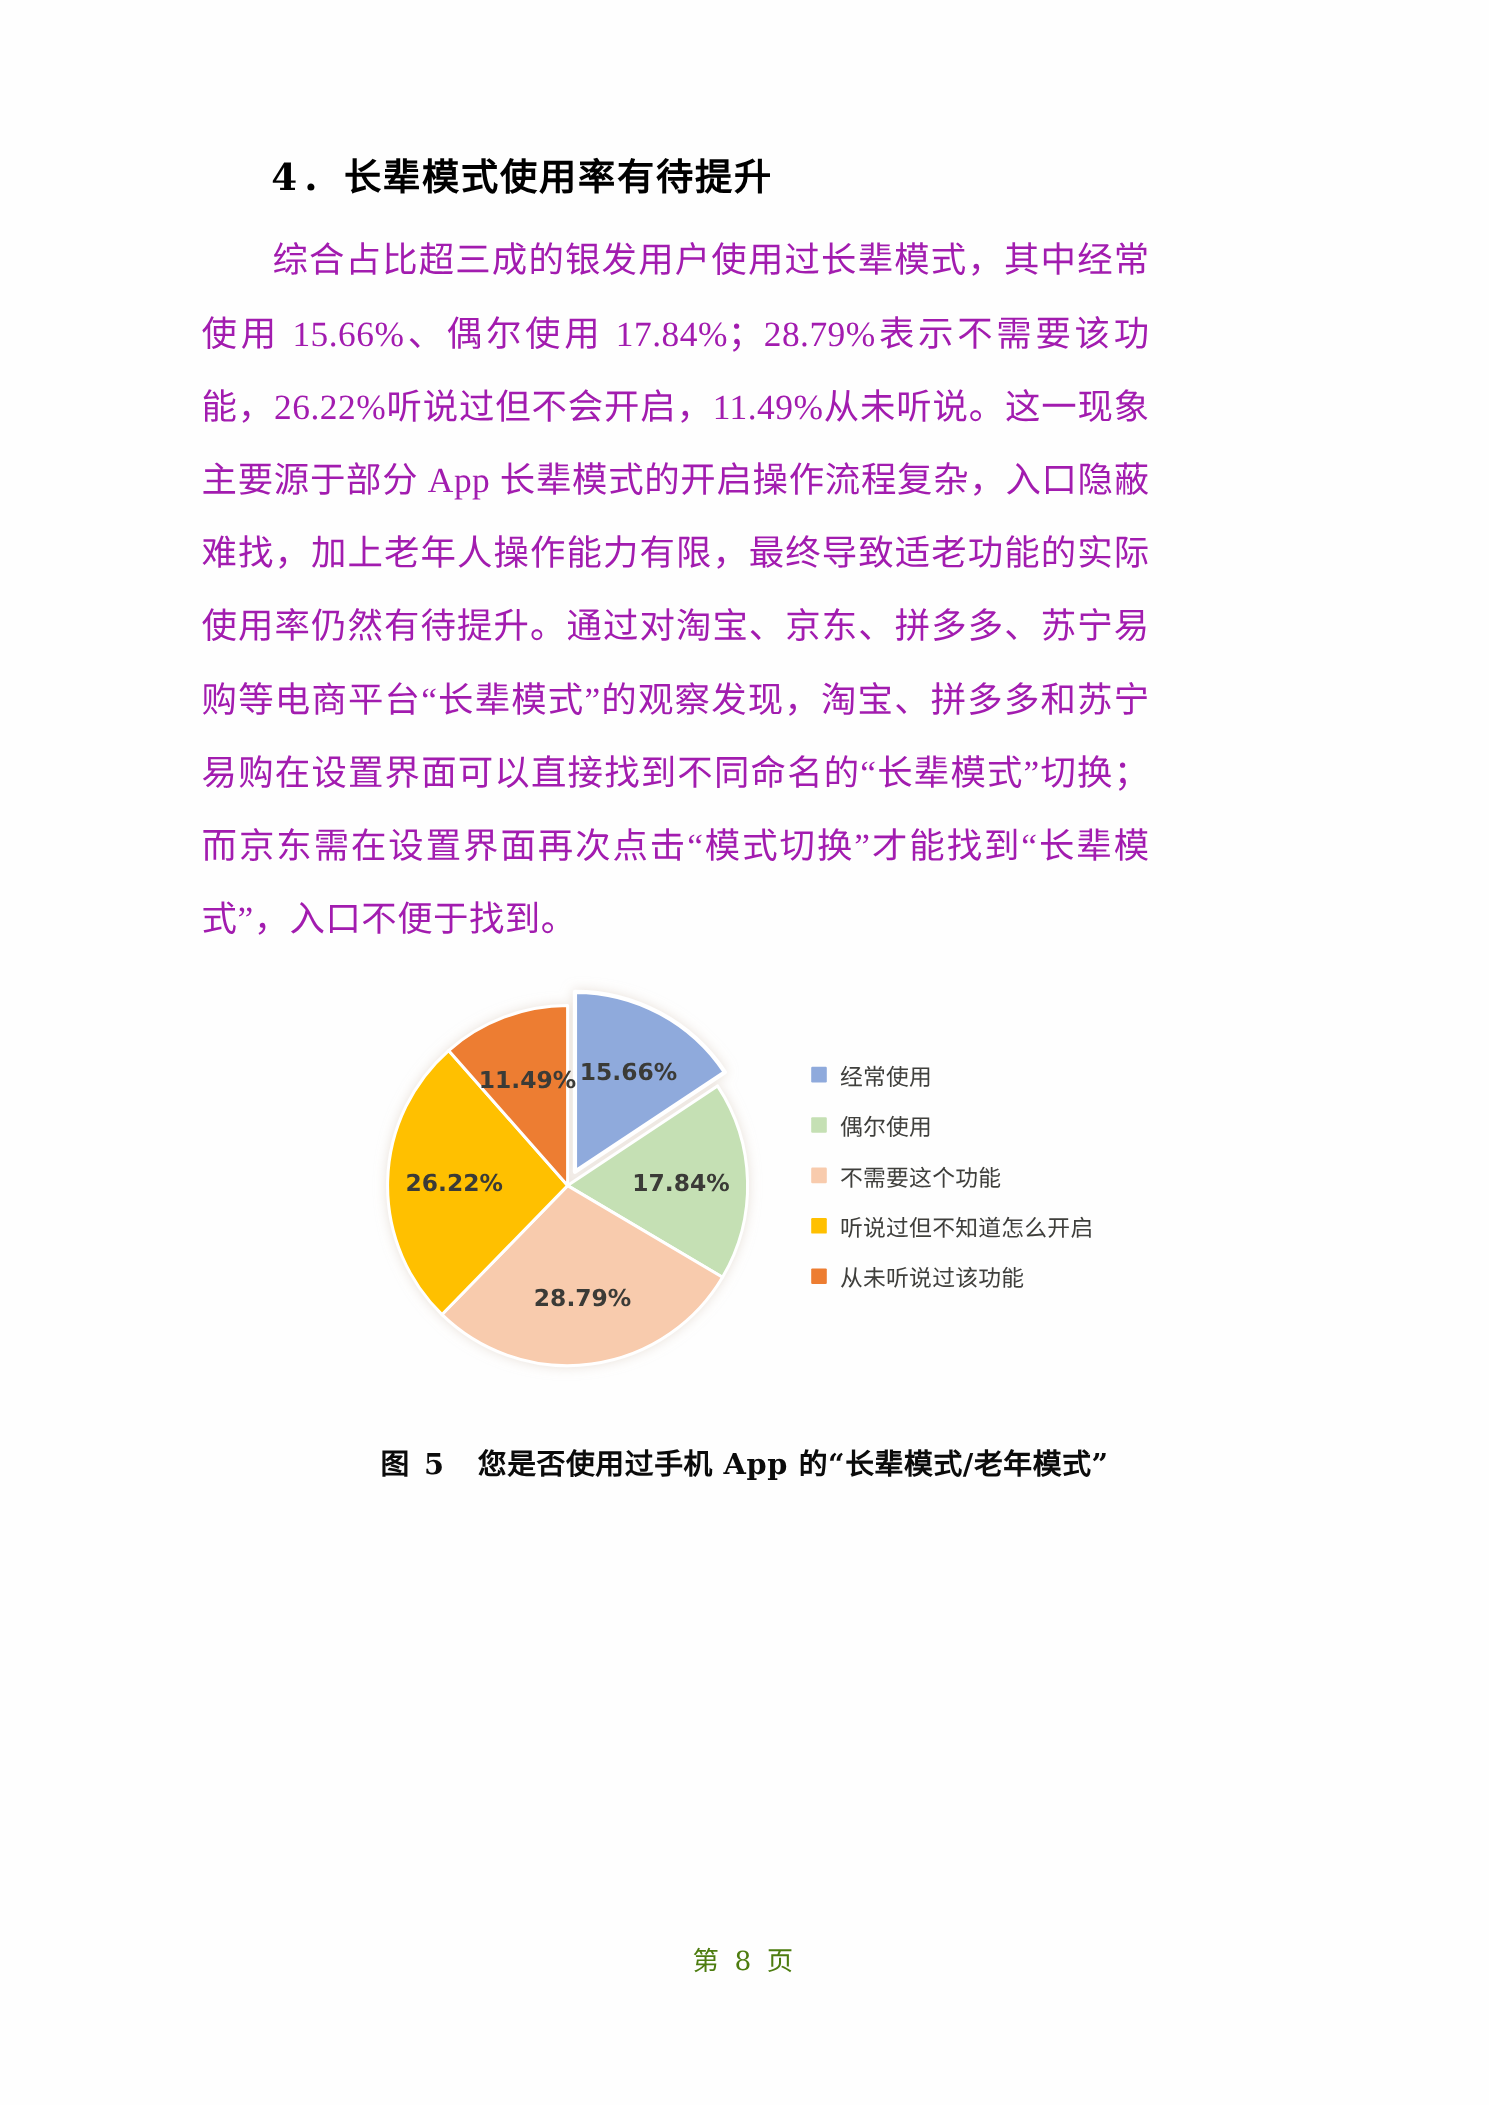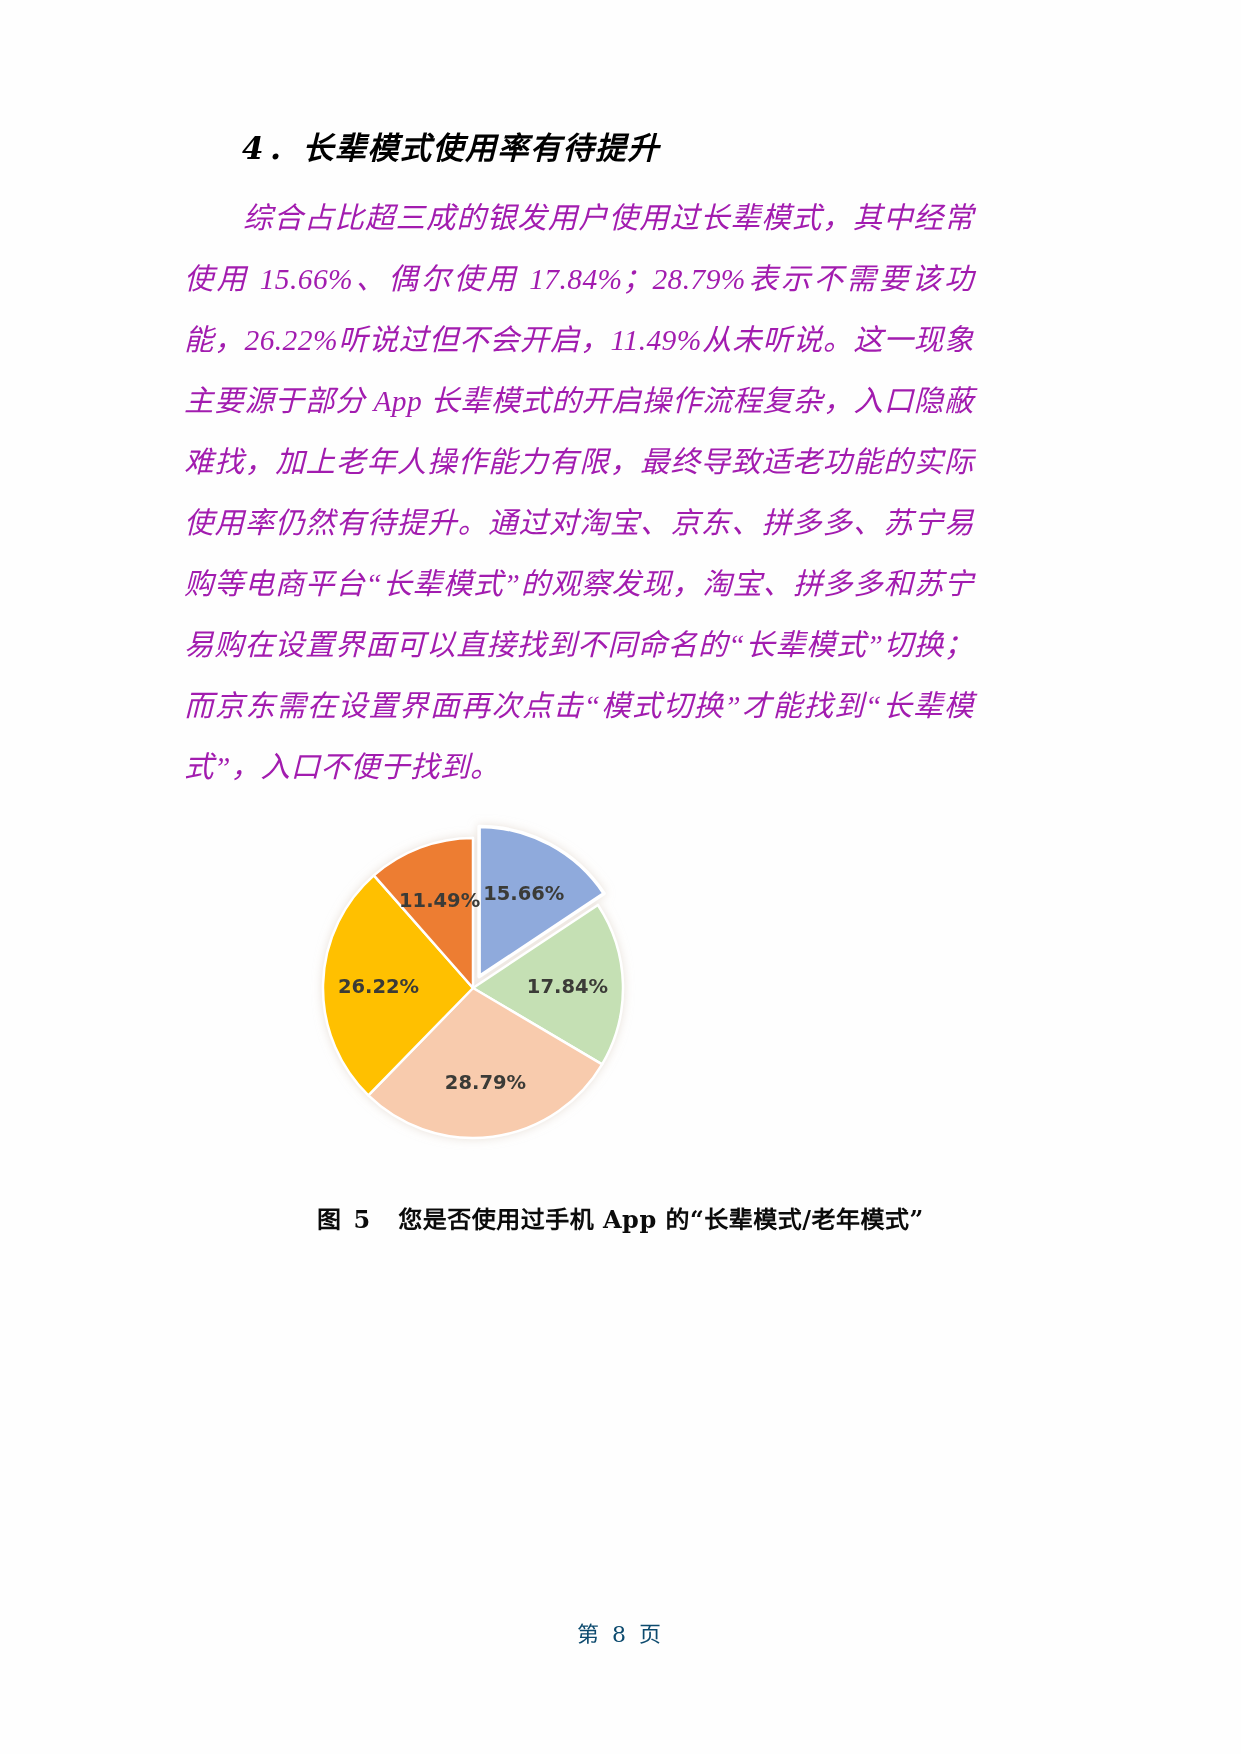"4．长辈模式使用率有待提升" .content { font-style: italic -> none; left: 184px -> 168px }
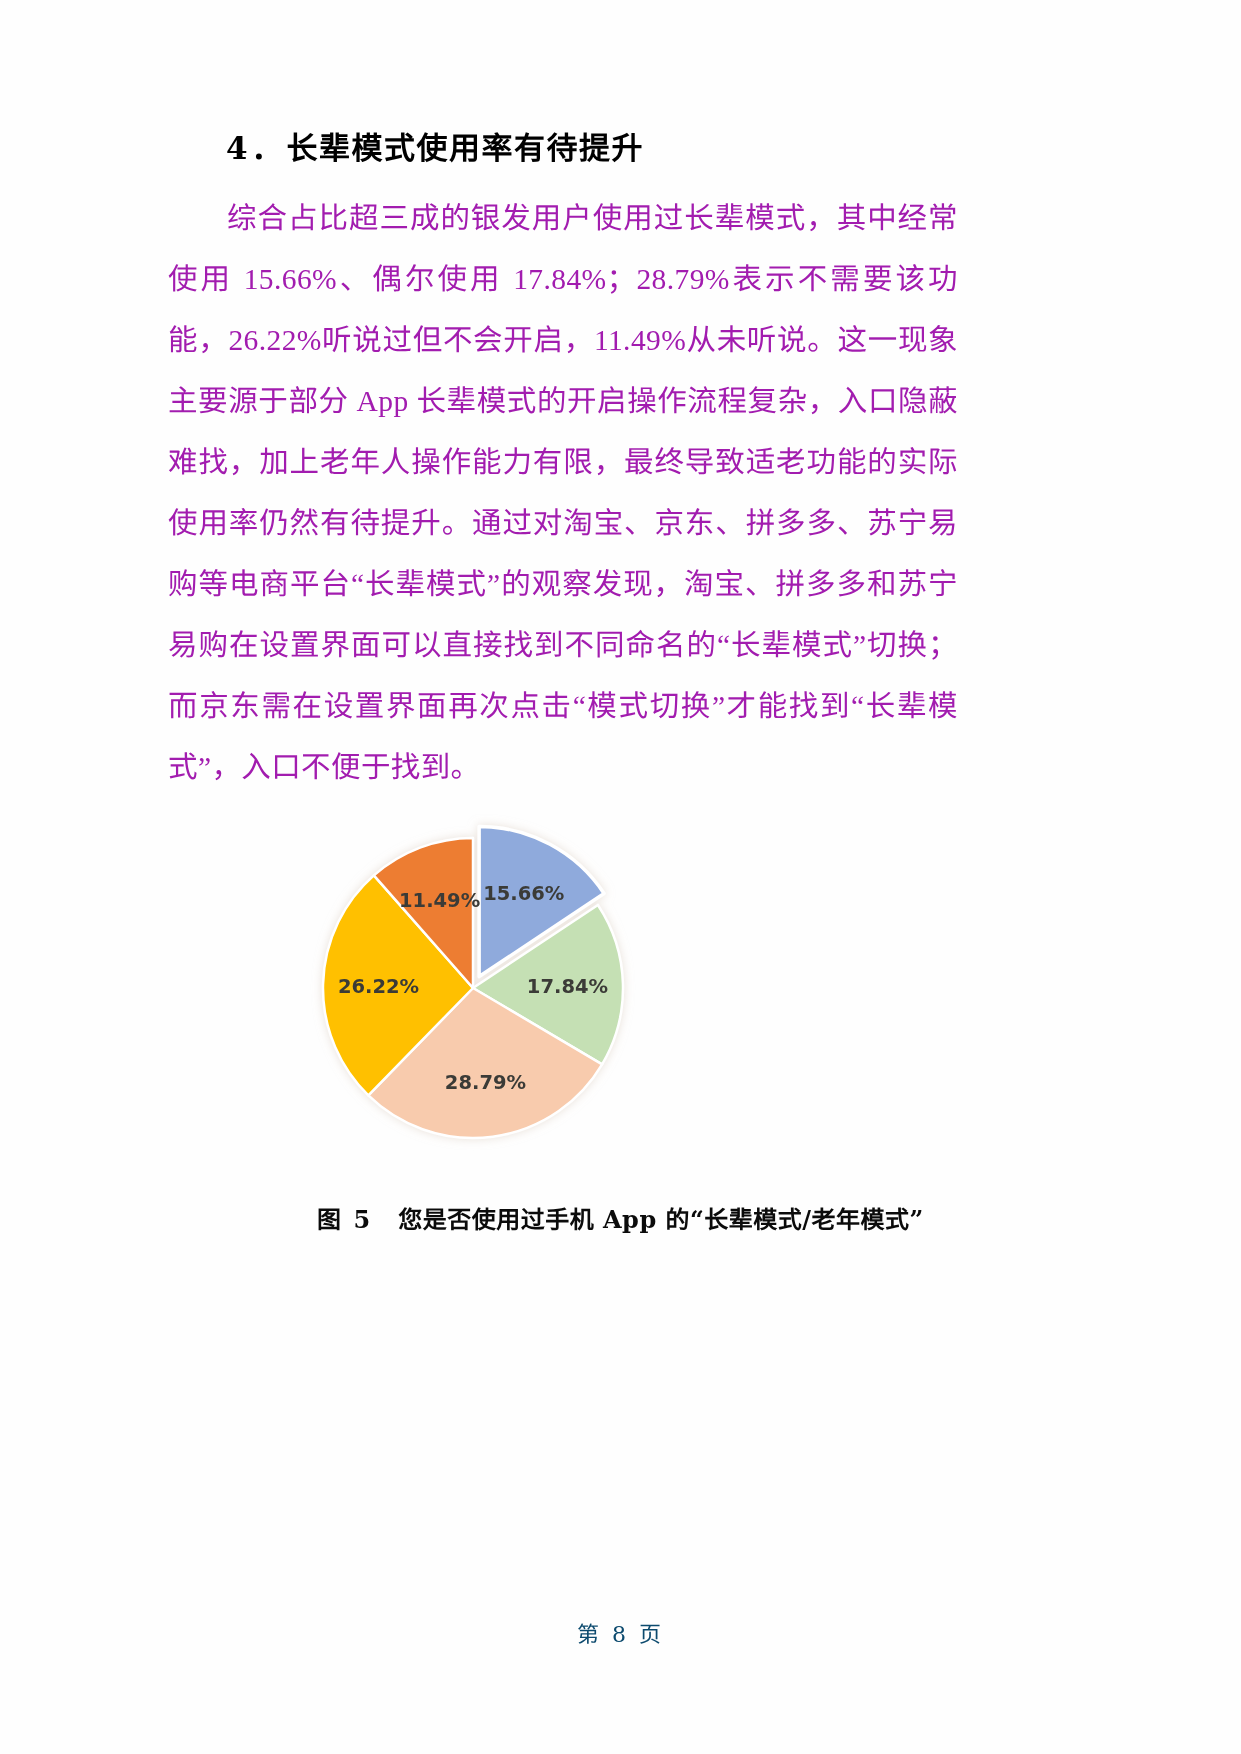"经常使用" div.legend { html: none -> <div> <div> <span></span> <span>经常使用</span> </div> <div> <span></span> <span>偶尔使用</span> </div> <div> <span></span> <span>不需要这个功能</span> </div> <div> <span></span> <span>听说过但不知道怎么开启</span> </div> <div> <span></span> <span>从未听说过该功能</span> </div> </div> }
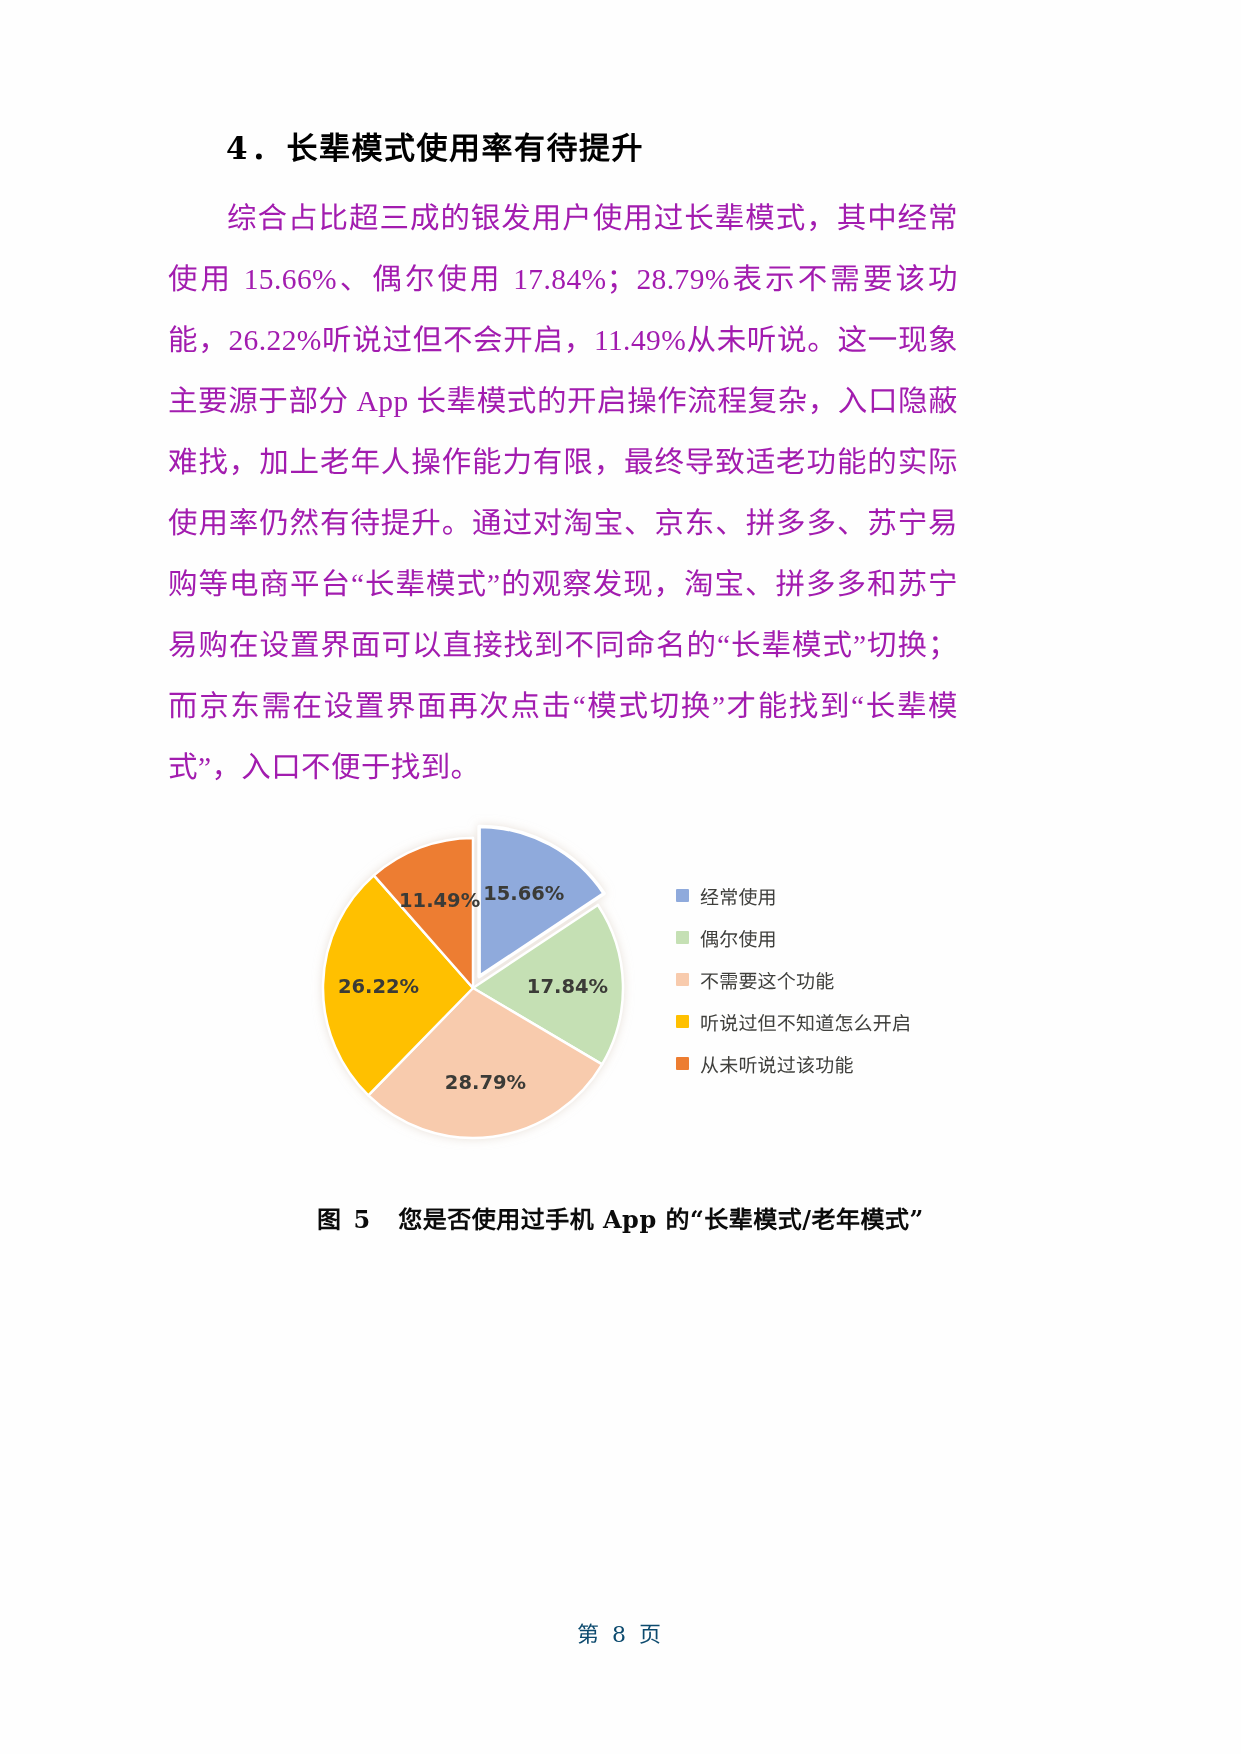"第 8 页" .footer { color: #0c4a6e -> #4d7c0f }
